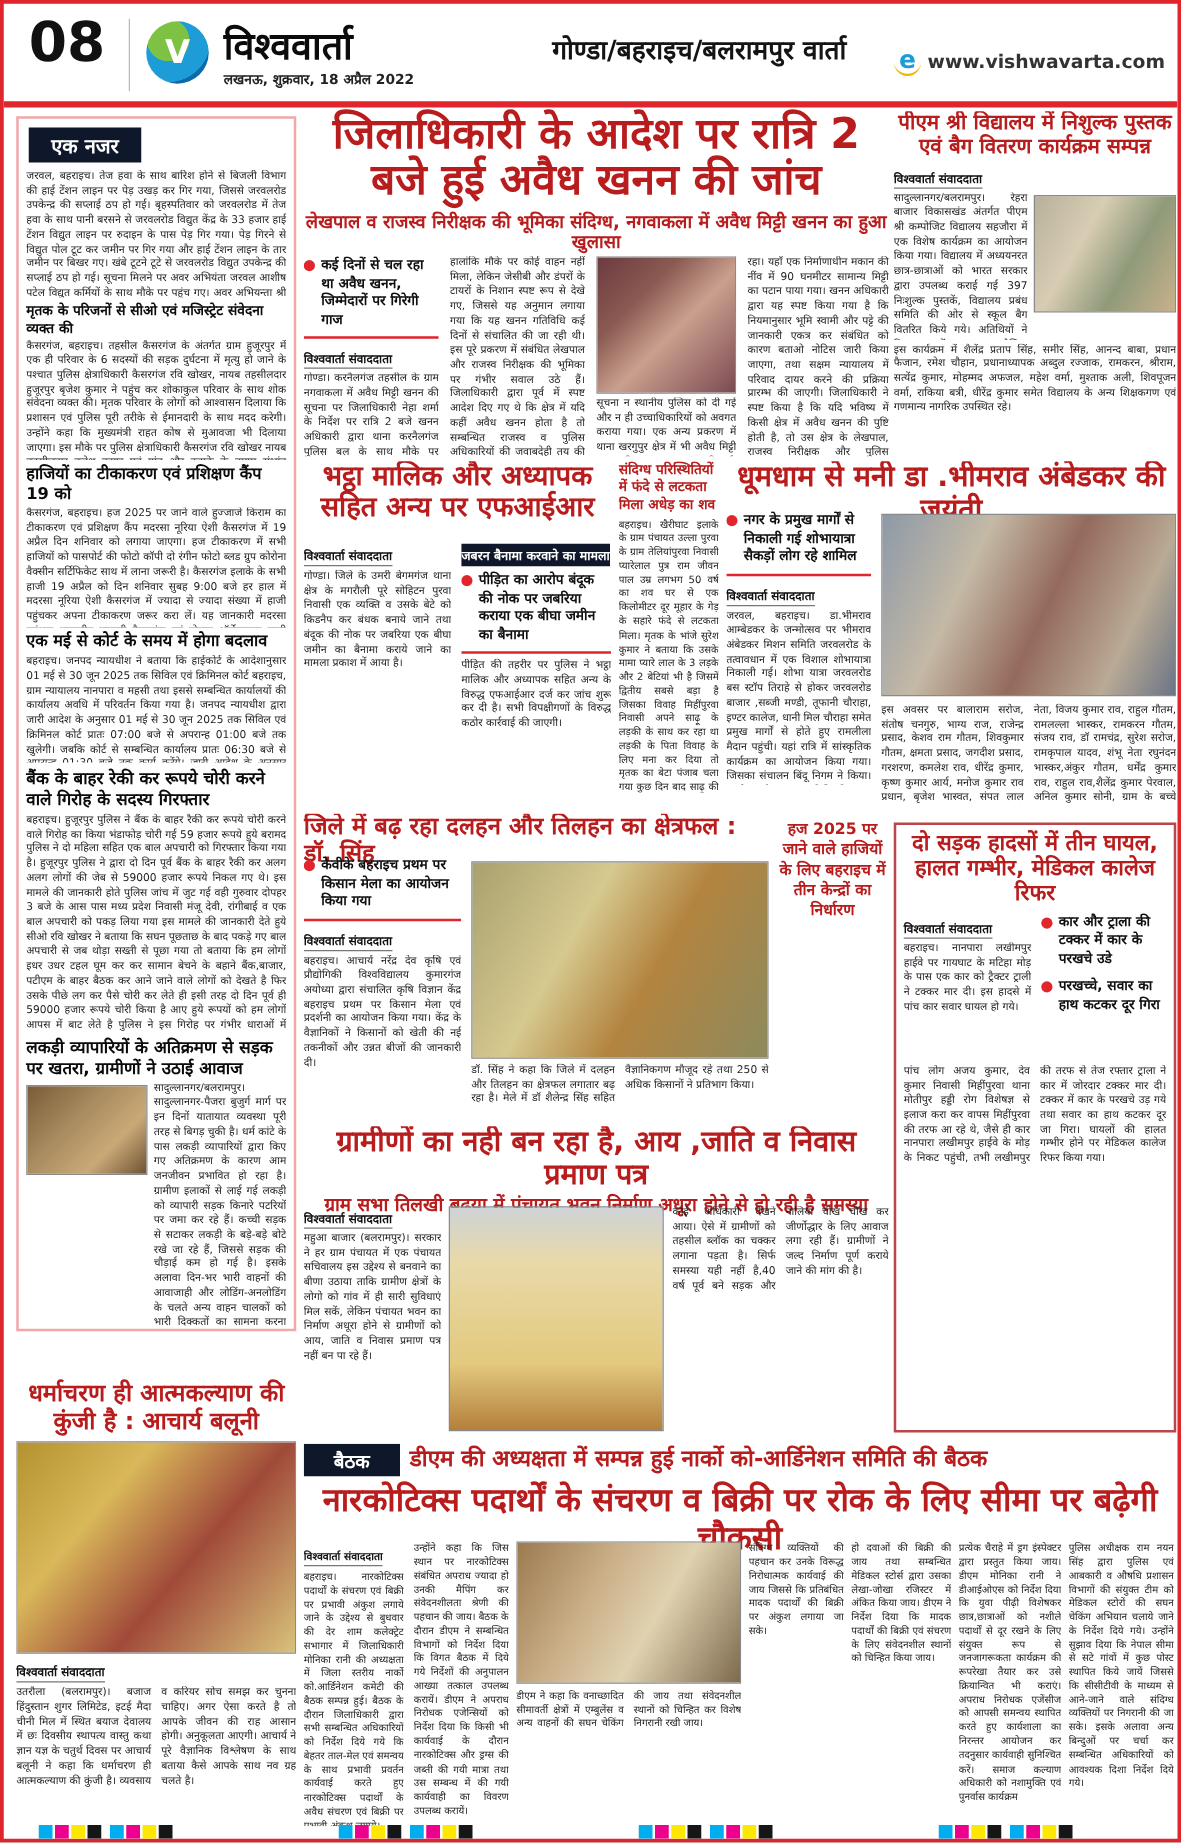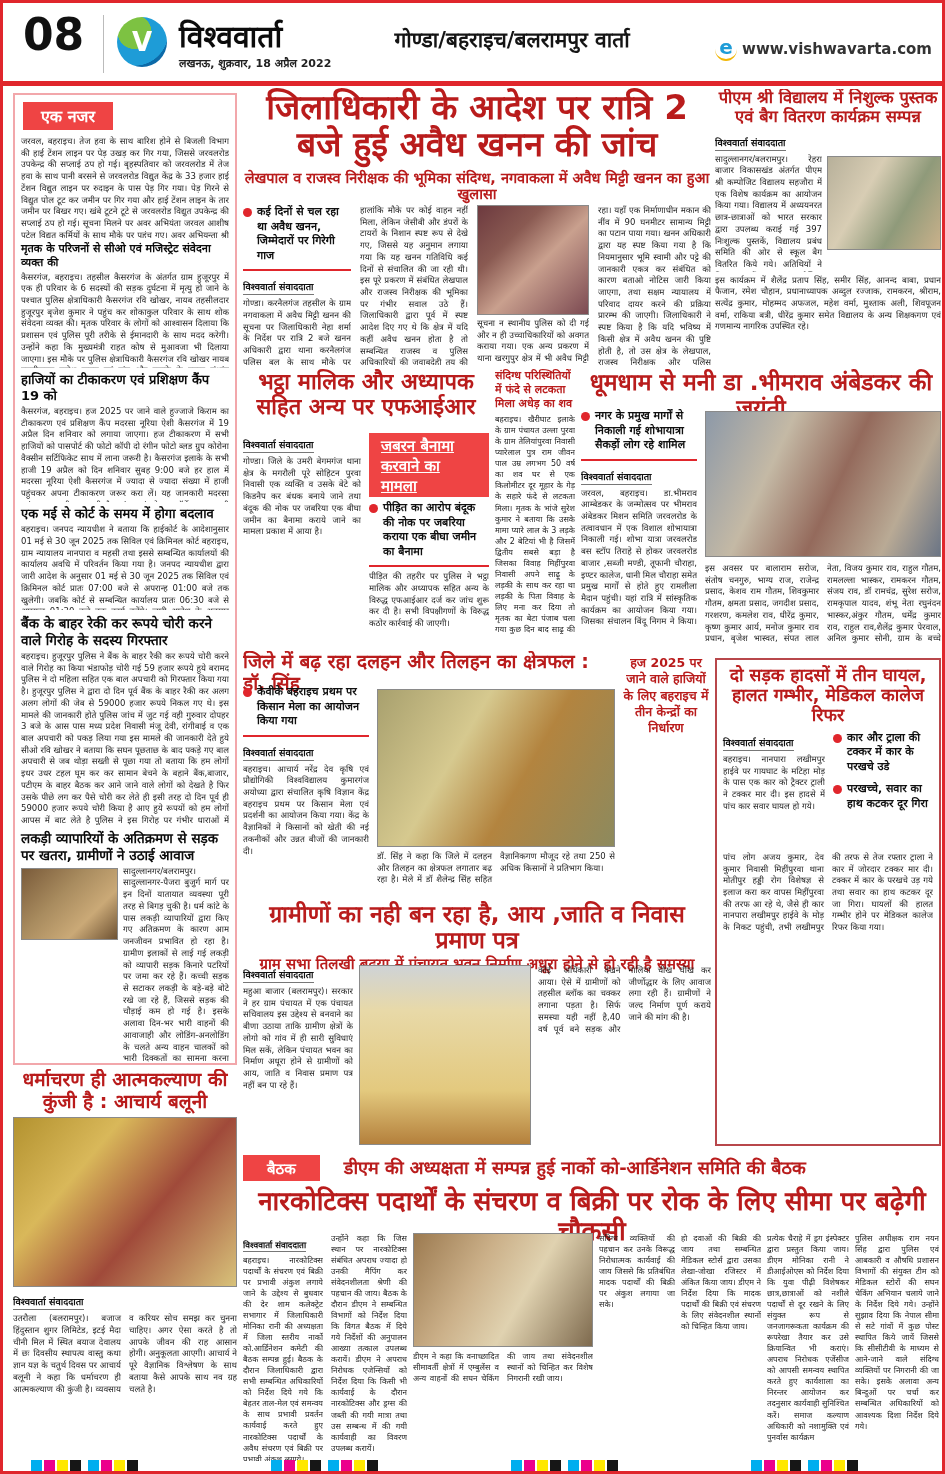"गोण्डा/बहराइच/बलरामपुर वार्ता" div.abs { text-align: none -> right }
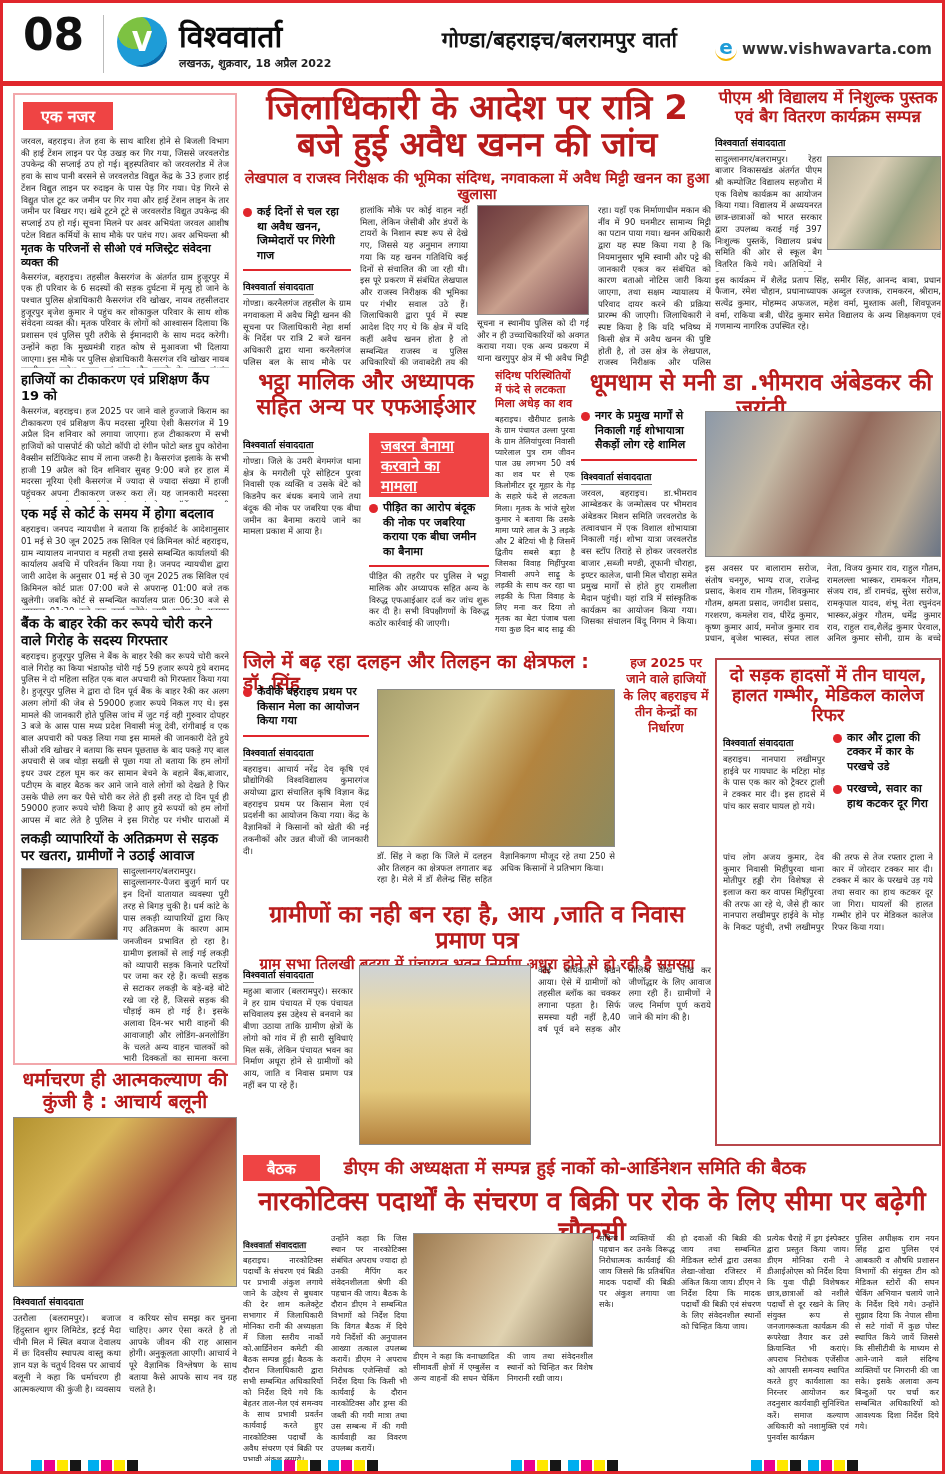"एक नजर" .badge { background: #ef4444 -> #0f172a }
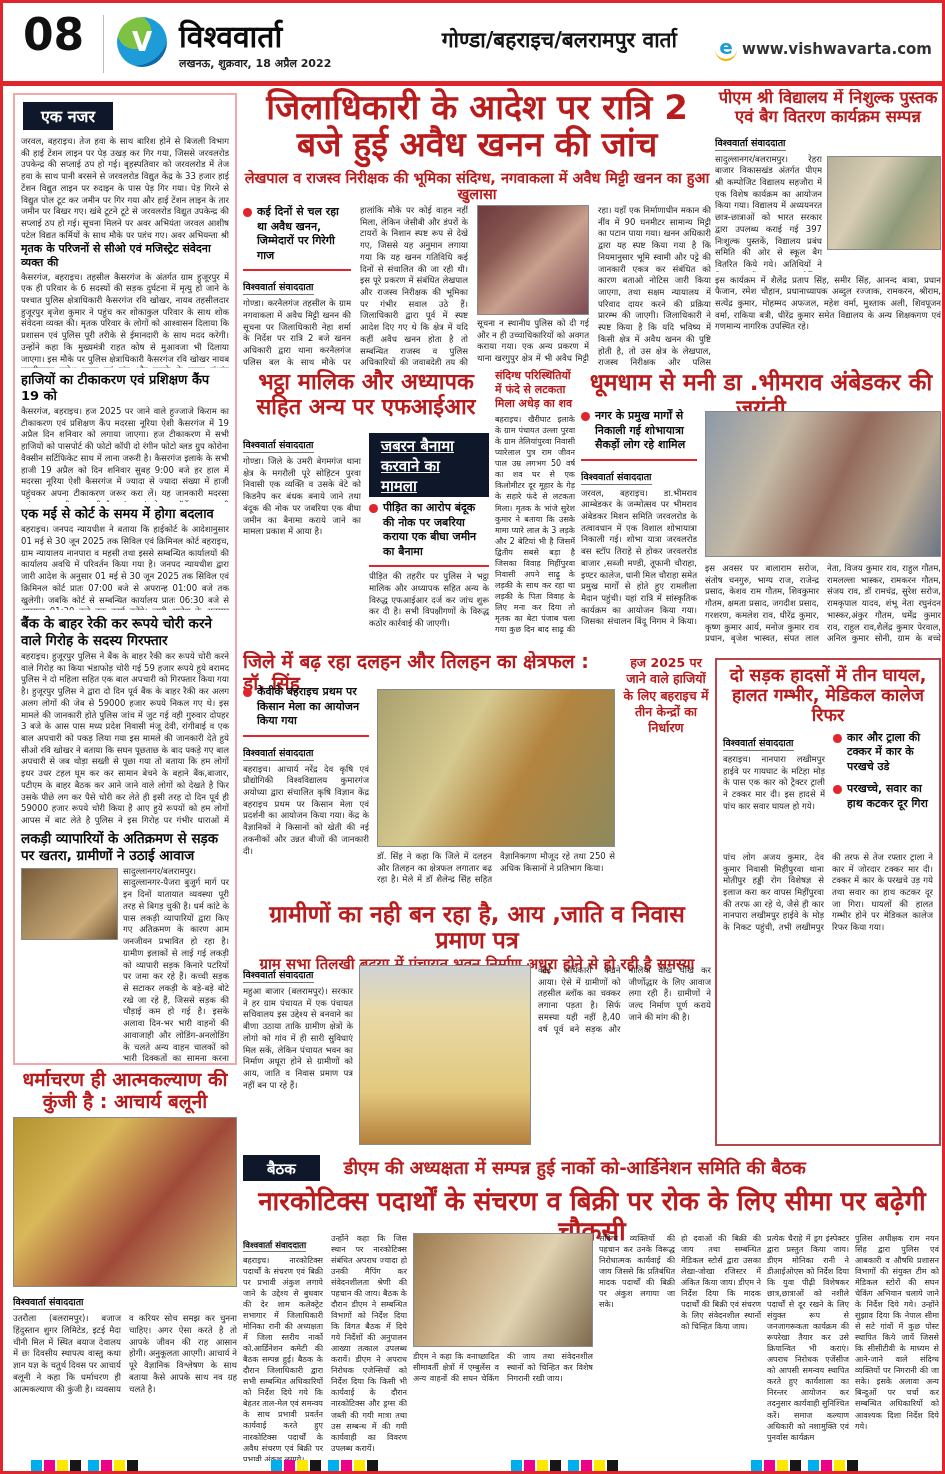"जबरन बैनामा करवाने का मामला" div.badge { font-size: 15px -> 10px; padding: 2px 12px -> 2px 0; text-decoration: underline -> none }
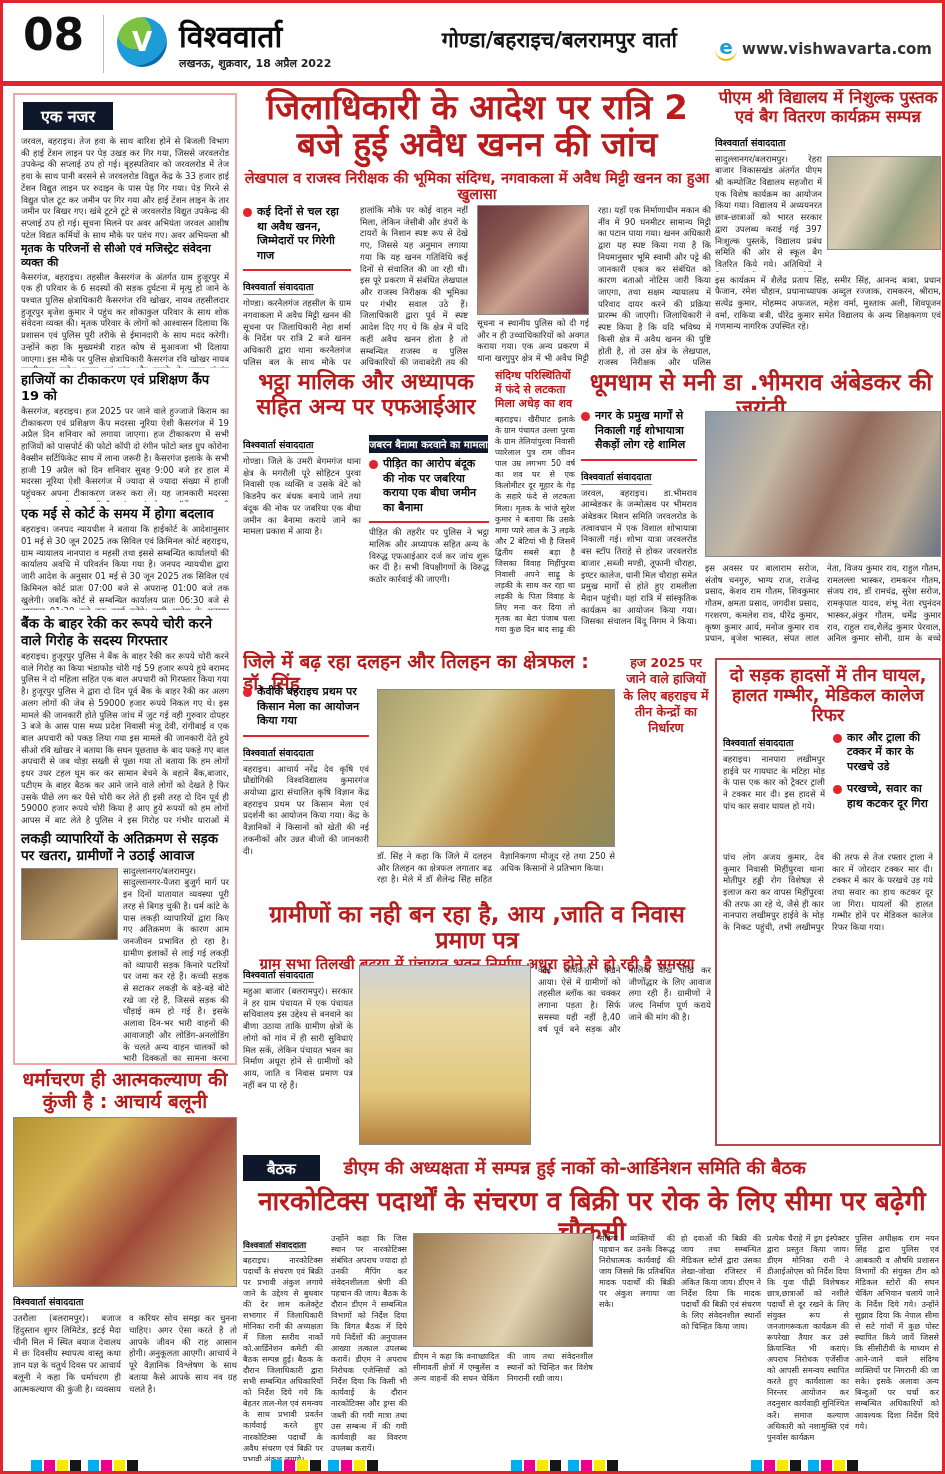"धर्माचरण ही आत्मकल्याण की कुंजी" div.hl { margin-top: none -> 36px }
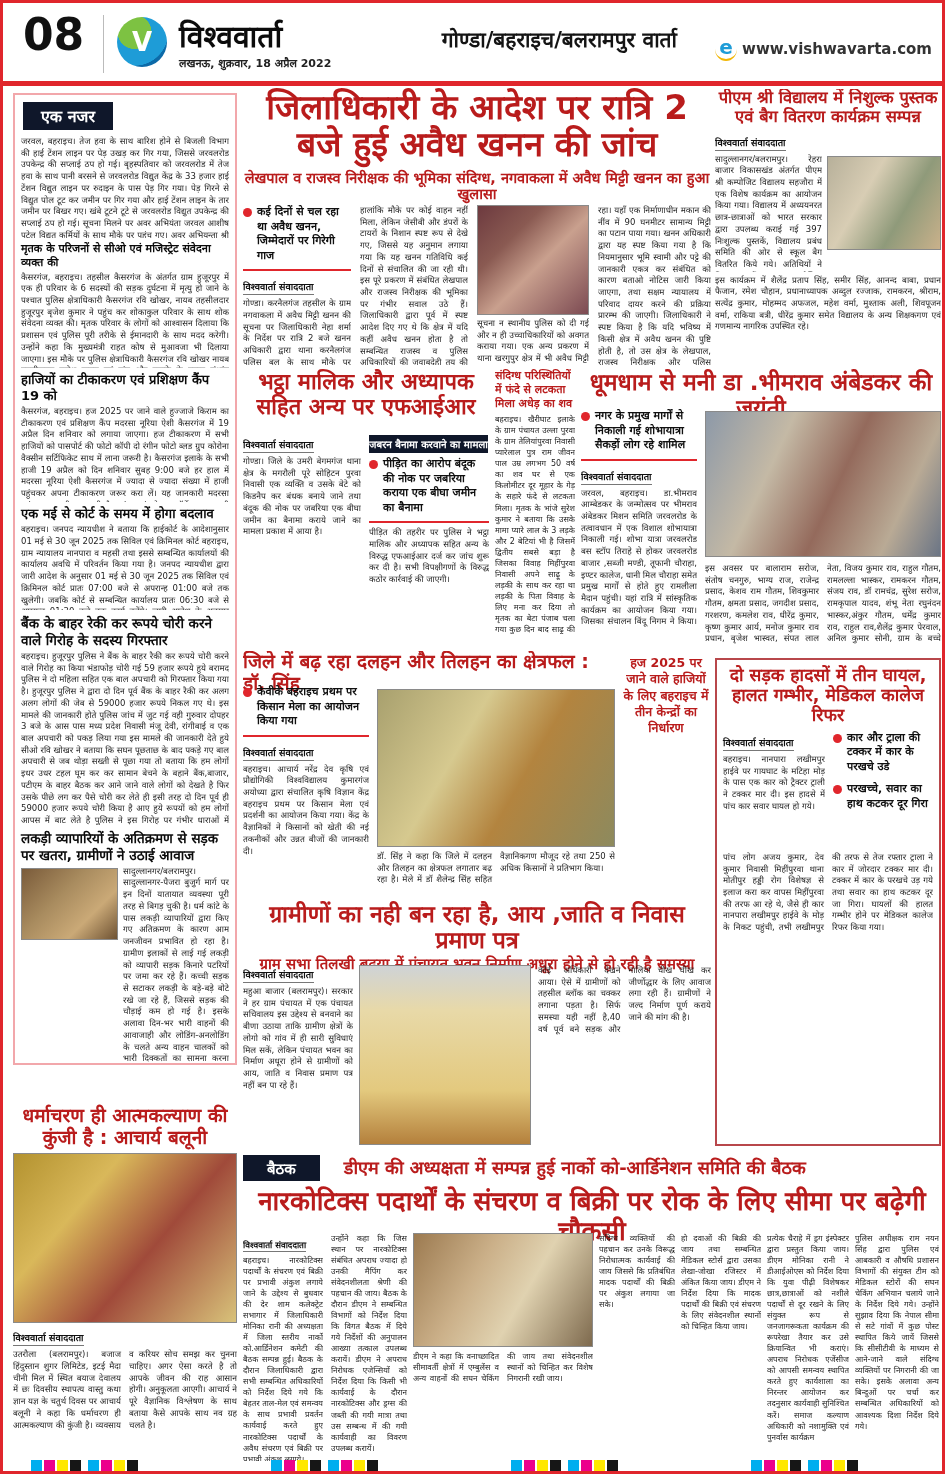"बैठक" div { gap: 24px -> 8px }
